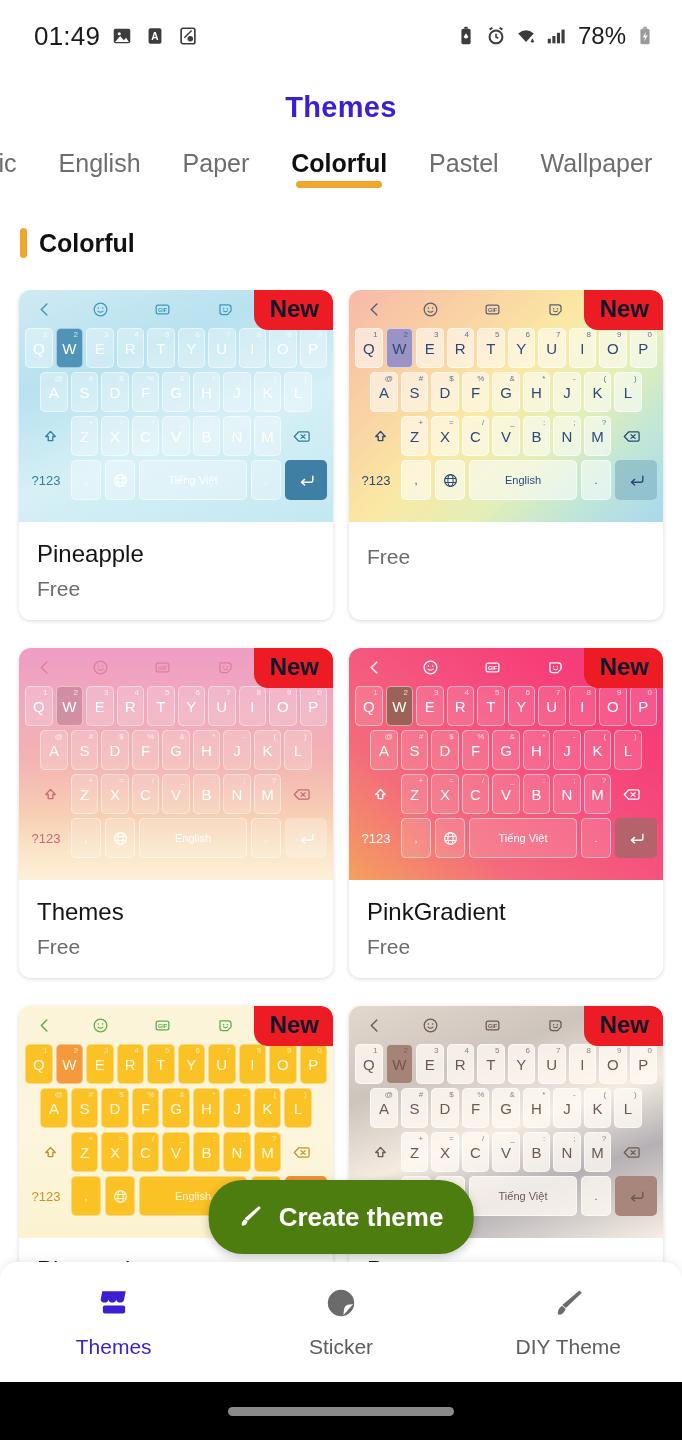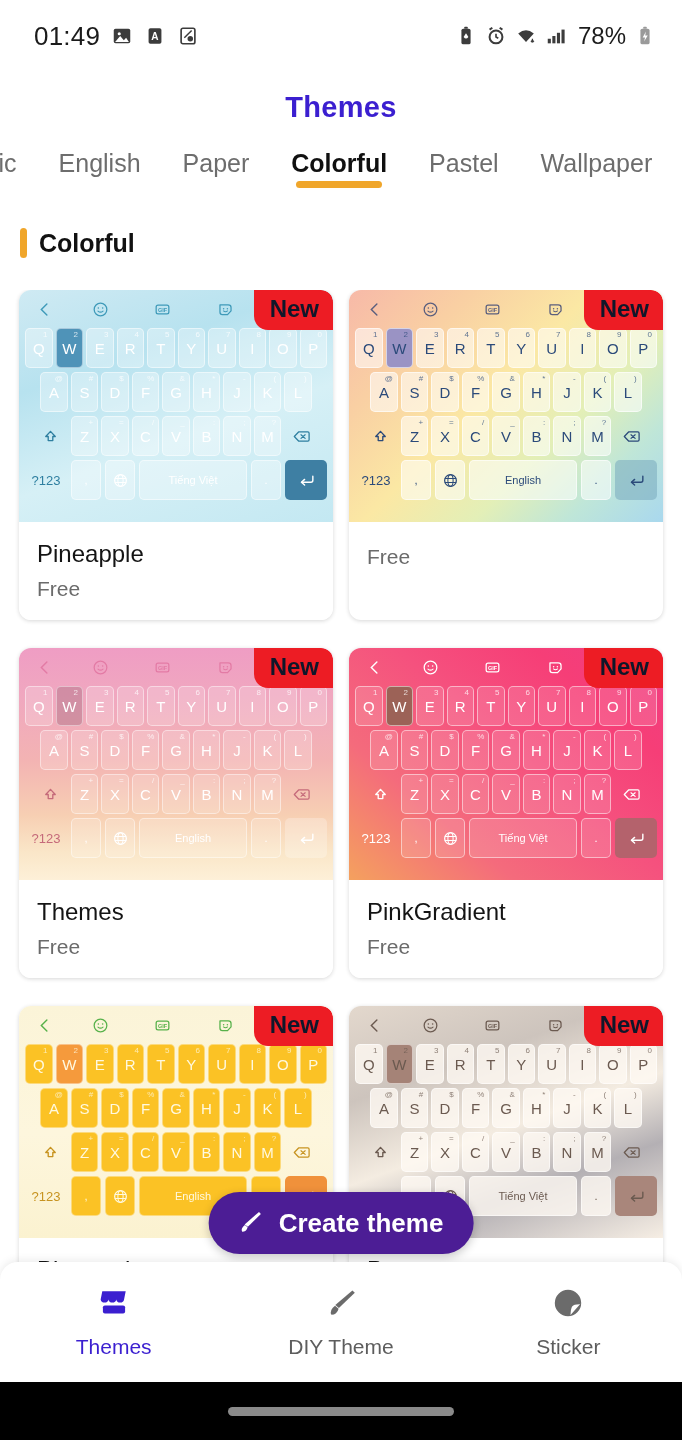"Create theme" .fab { background: #4c1d95 -> #4d7c0f; height: 62px -> 74px }
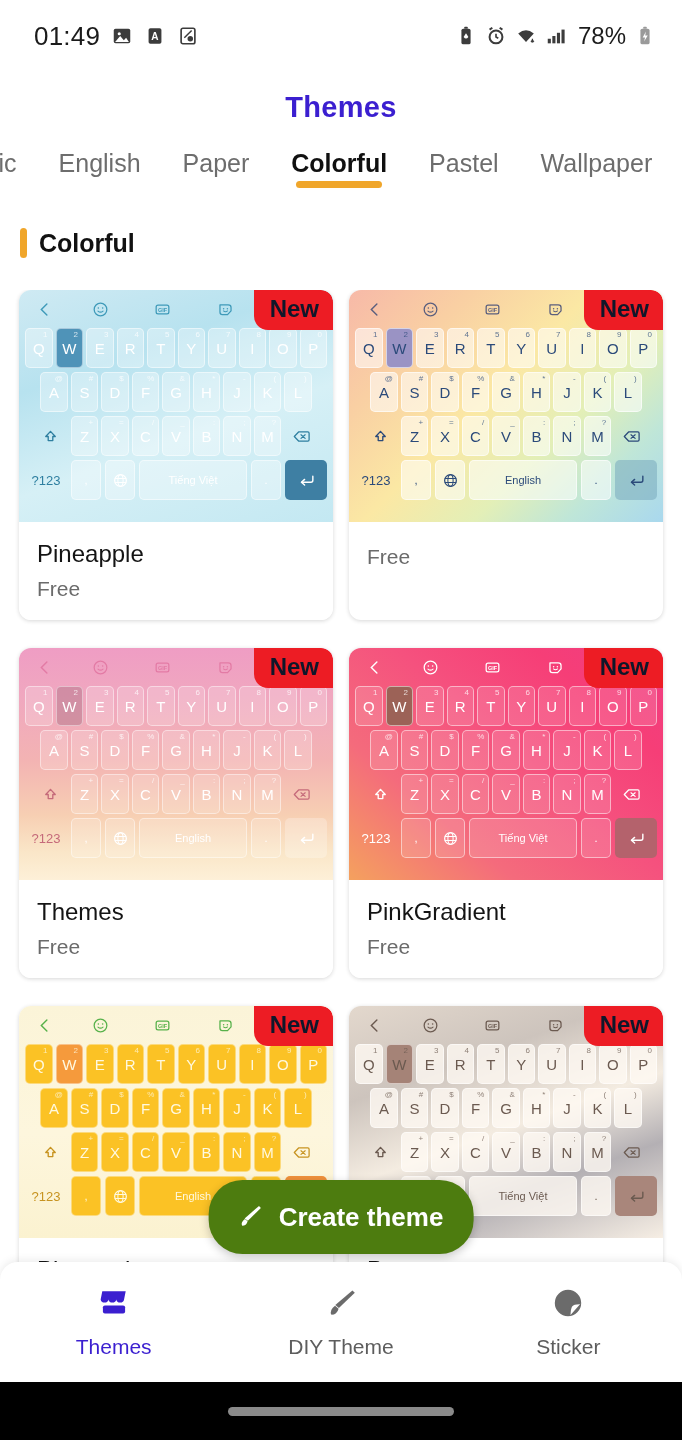"DIY Theme" div.nav-item { order: before "Sticker" -> after "Sticker" }
